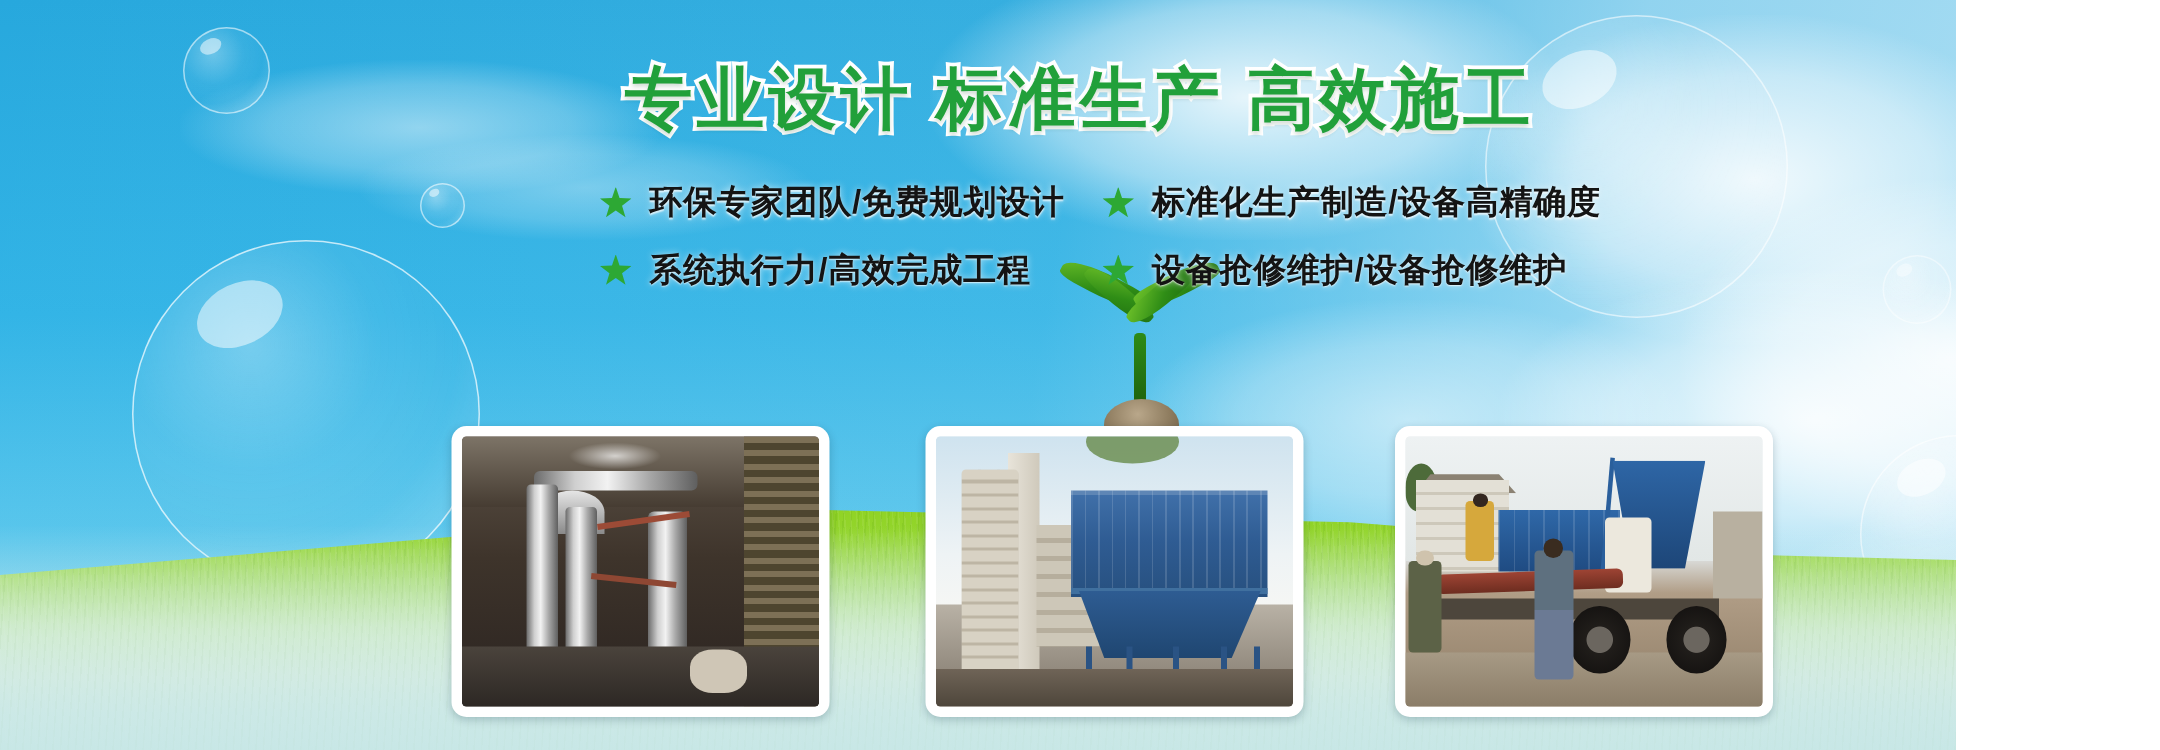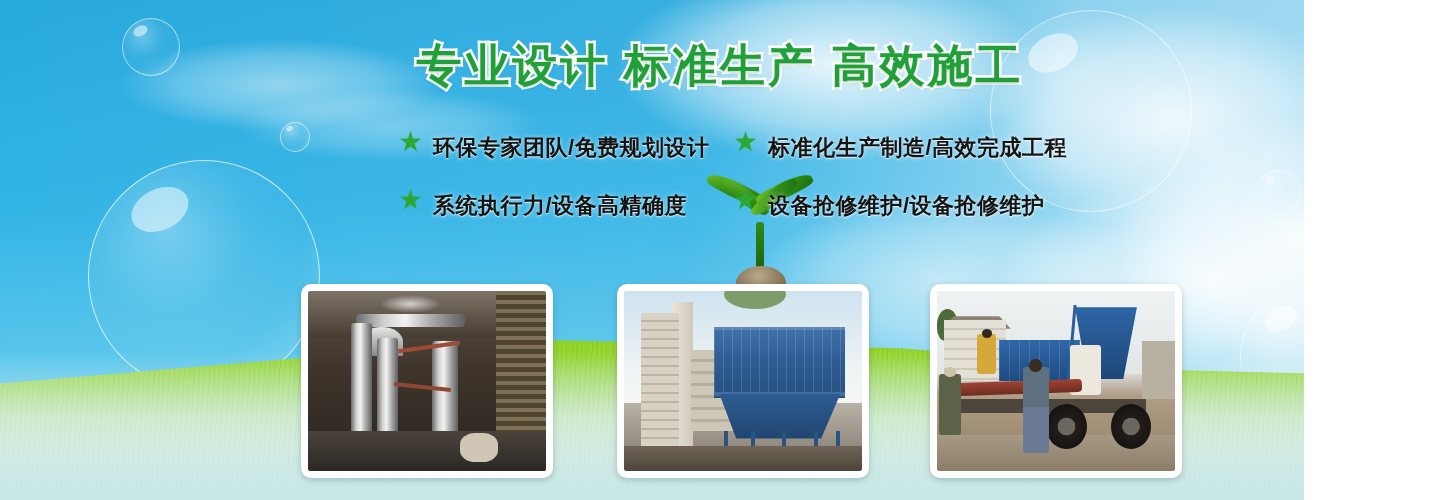"环保专家团队/免费规划设计" .feature-text { margin-top: 13px -> none }
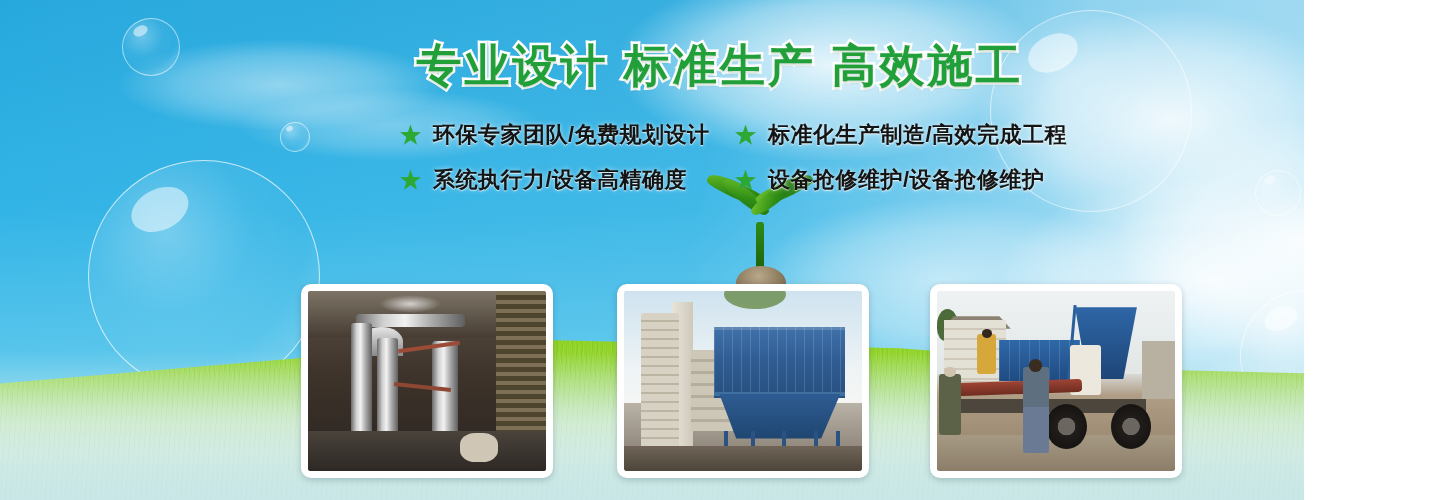"标准化生产制造/高效完成工程" span.feature-text { text: /高效完成工程 -> /设备高精确度 }
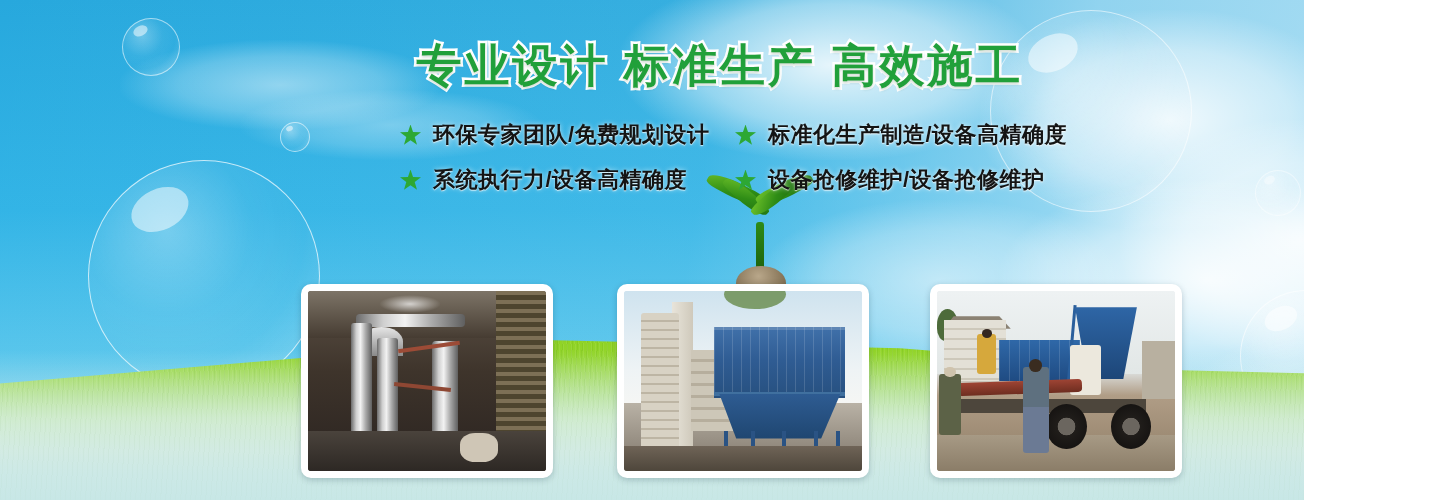"系统执行力/设备高精确度" span.feature-text { text: /设备高精确度 -> /高效完成工程 }
